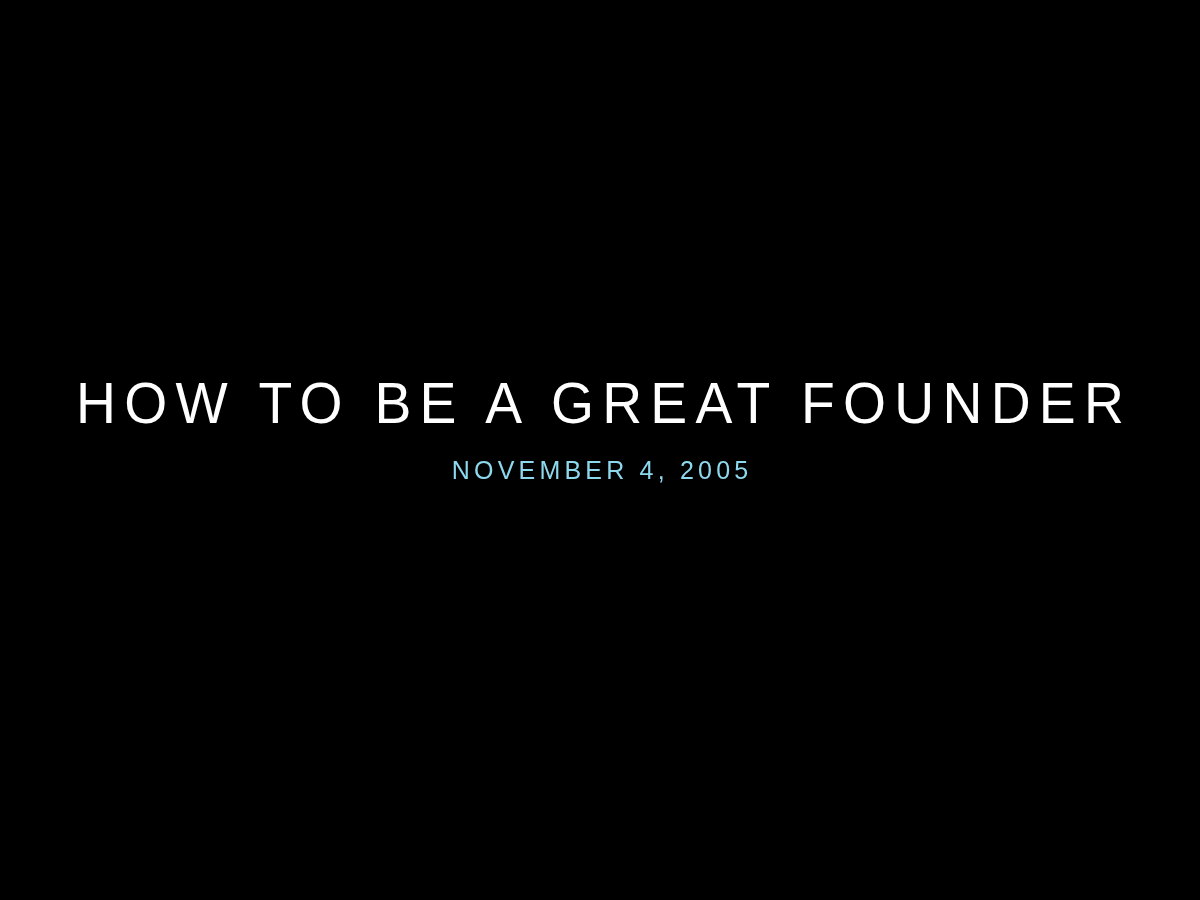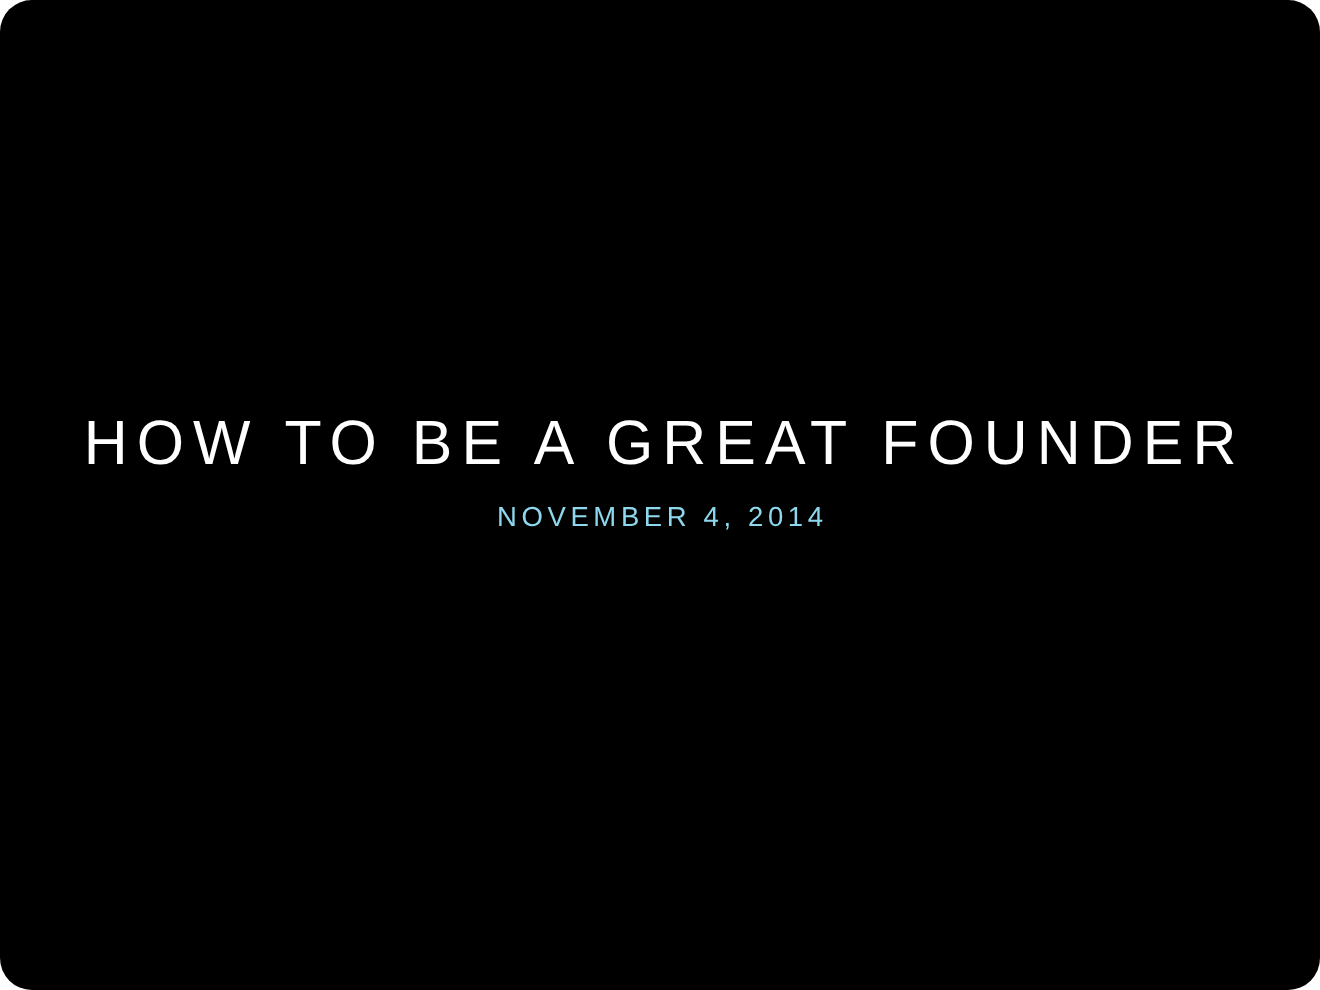"HOW TO BE A GREAT" div { border-radius: 29px -> none }
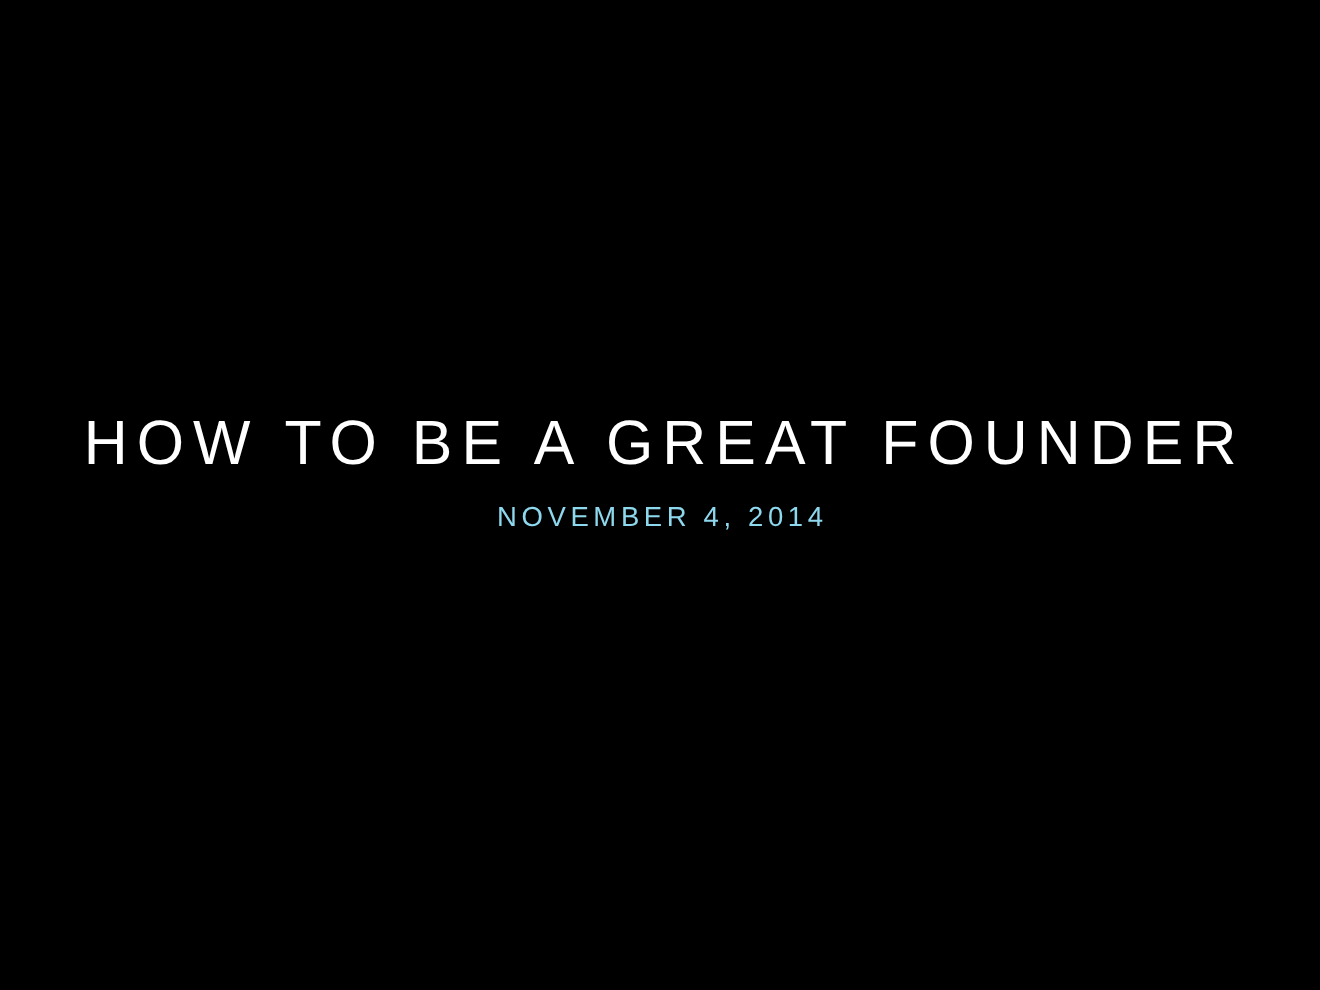"NOVEMBER 4, 2014" p.slide-subtitle { text: 2014 -> 2005 }
